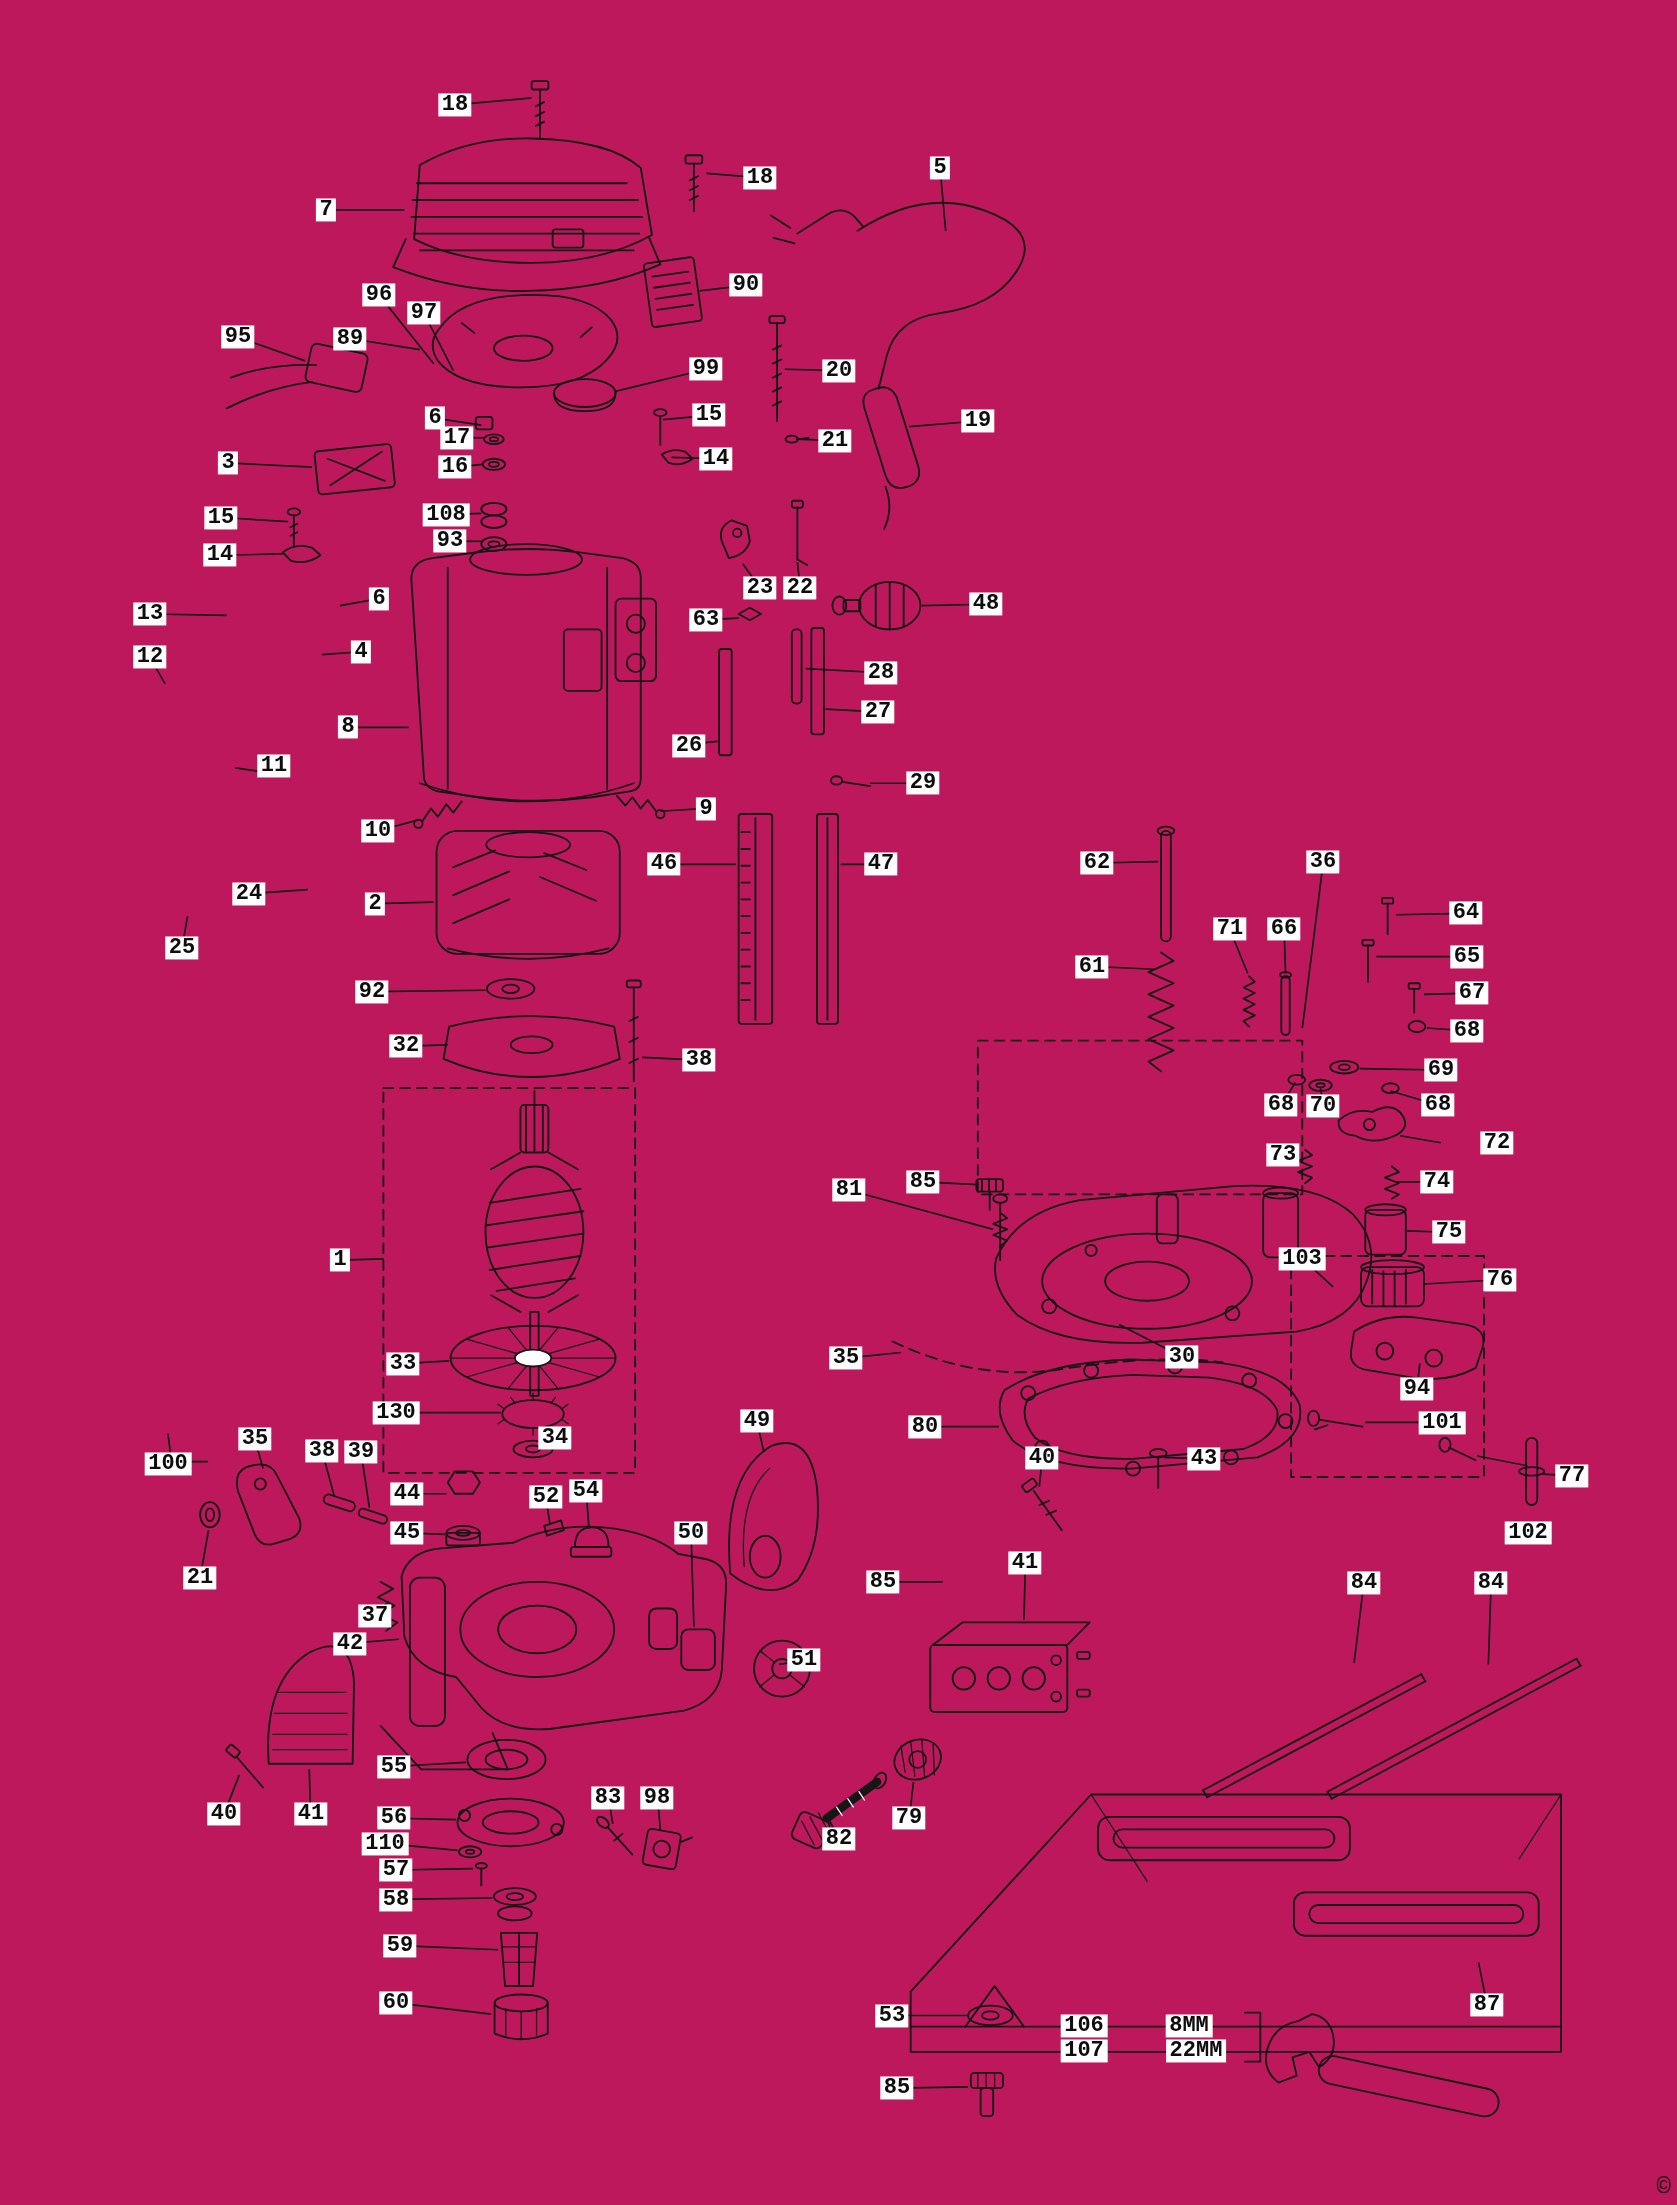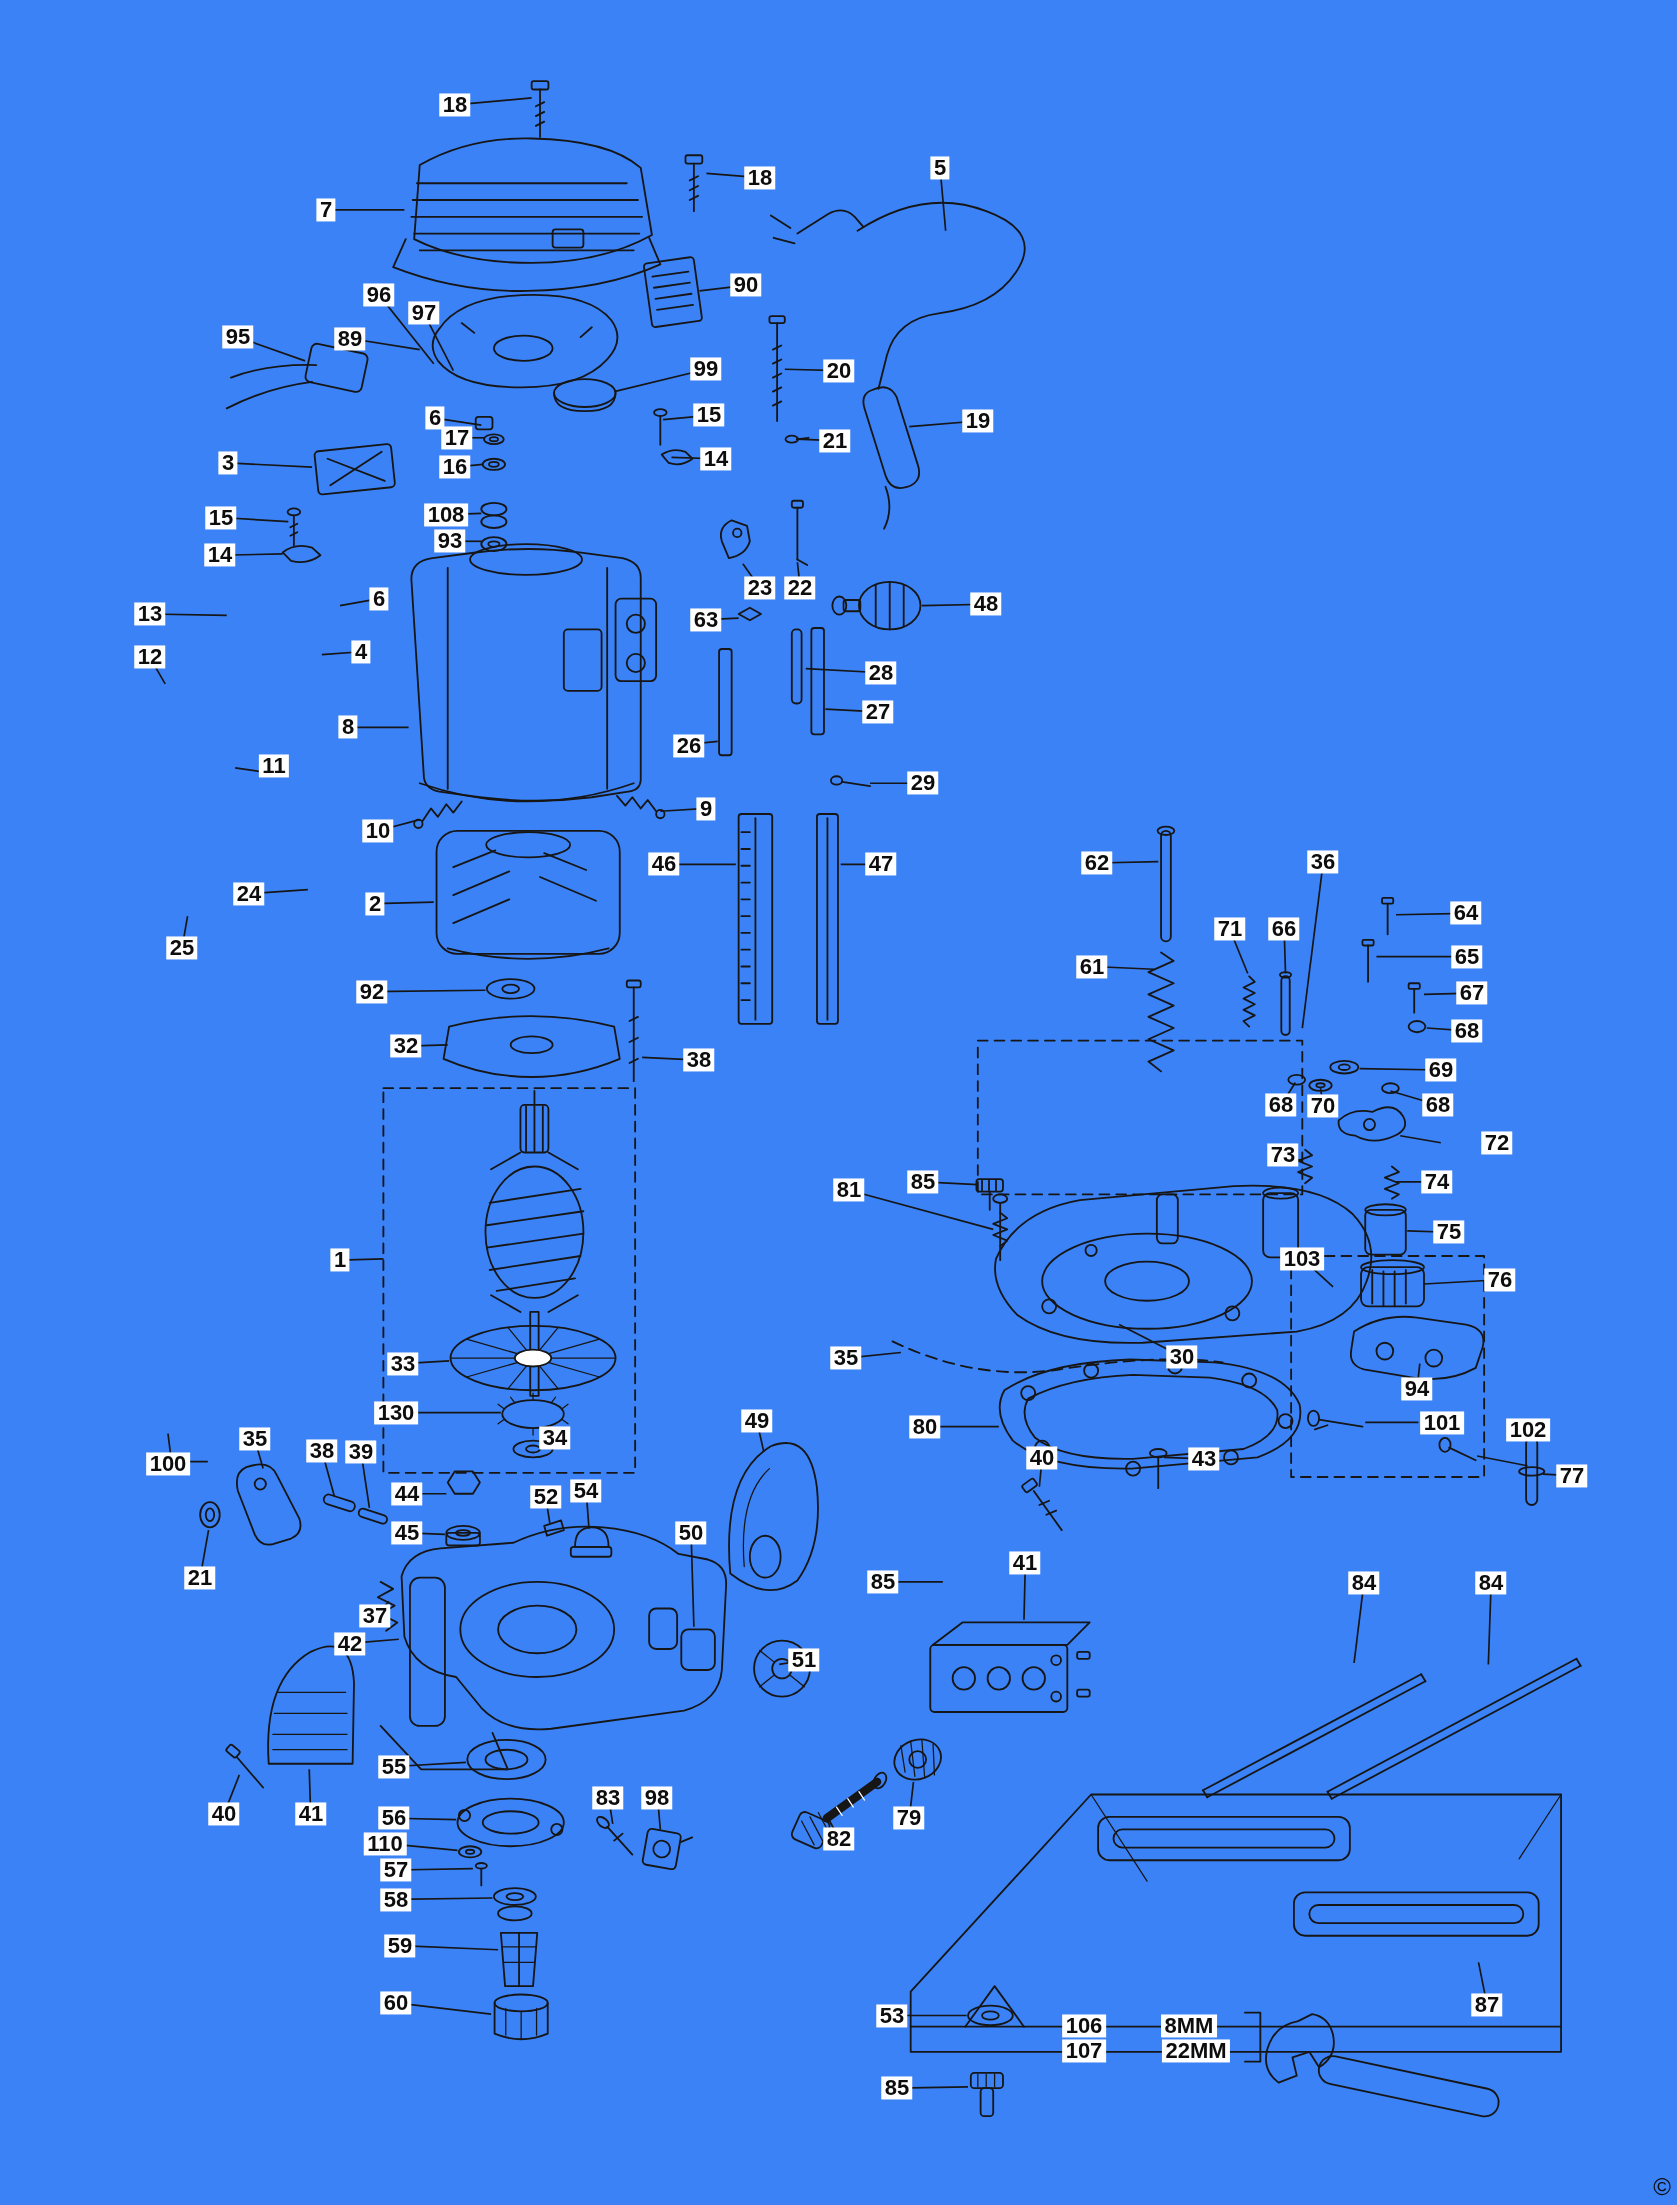"18" #diagram { background: #3b82f6 -> #be185d; font-family: Liberation Sans, sans-serif -> Liberation Mono, monospace }
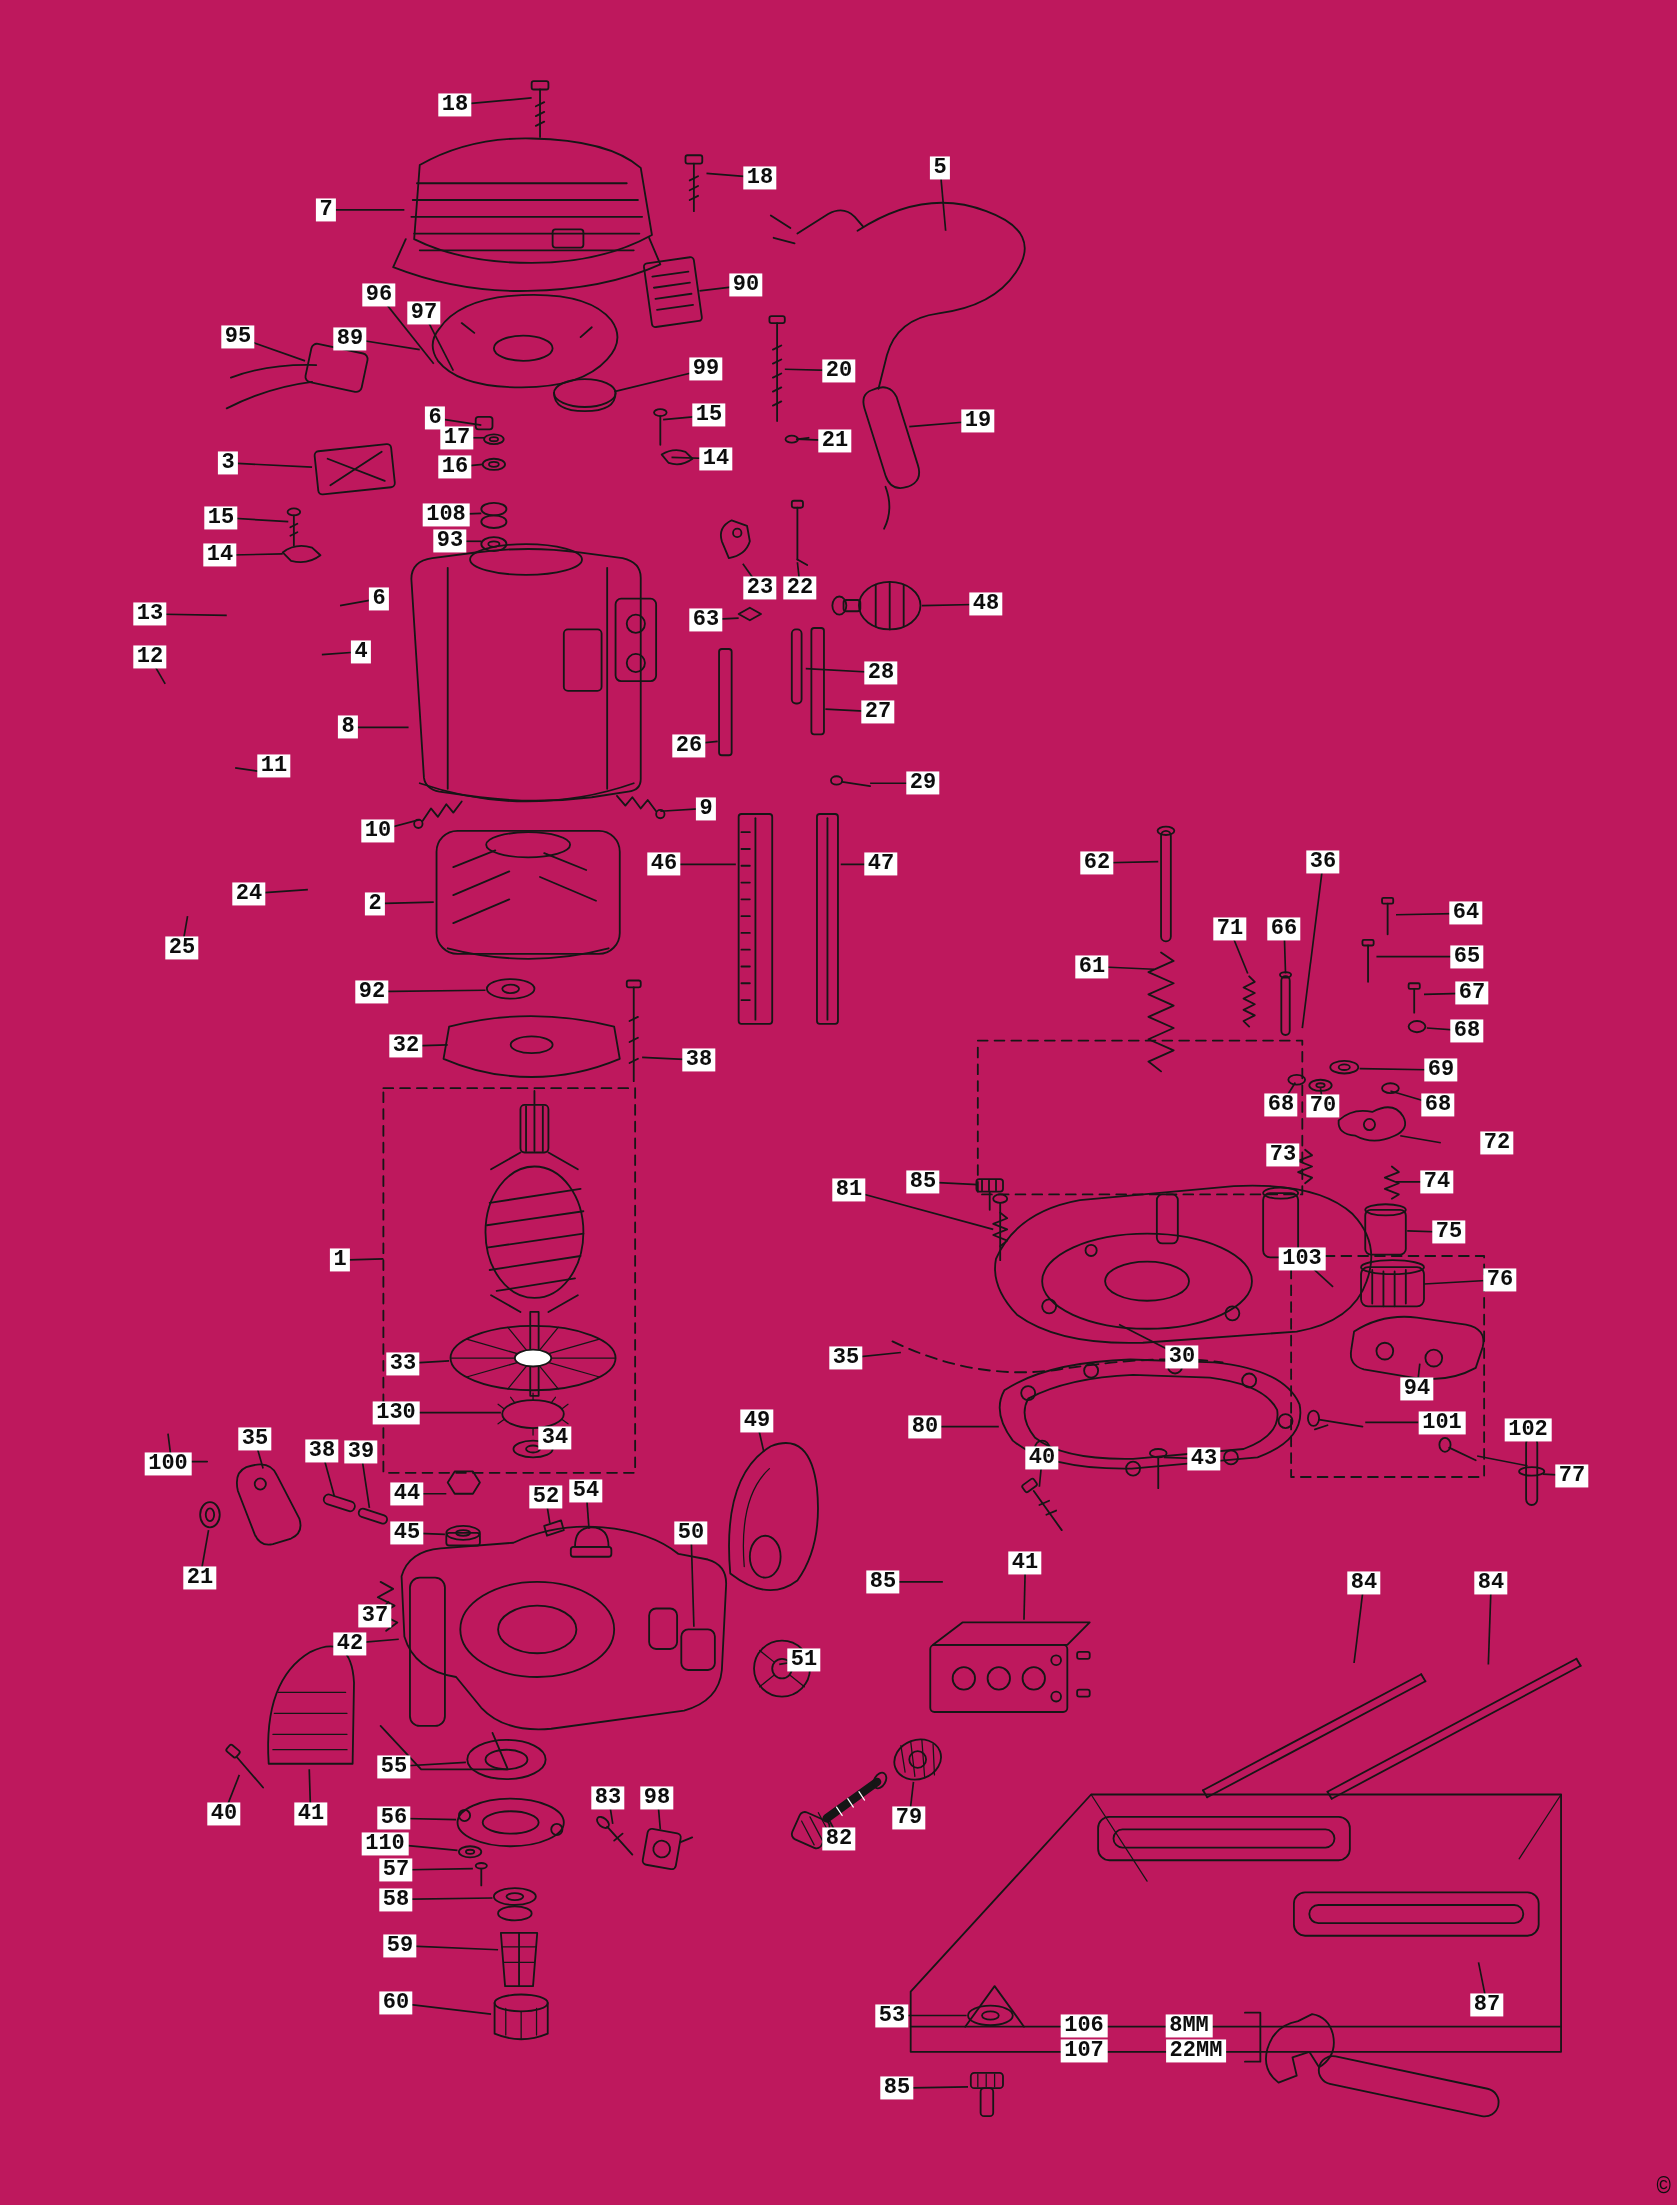"102" span.callout { top: 1430px -> 1533px }
